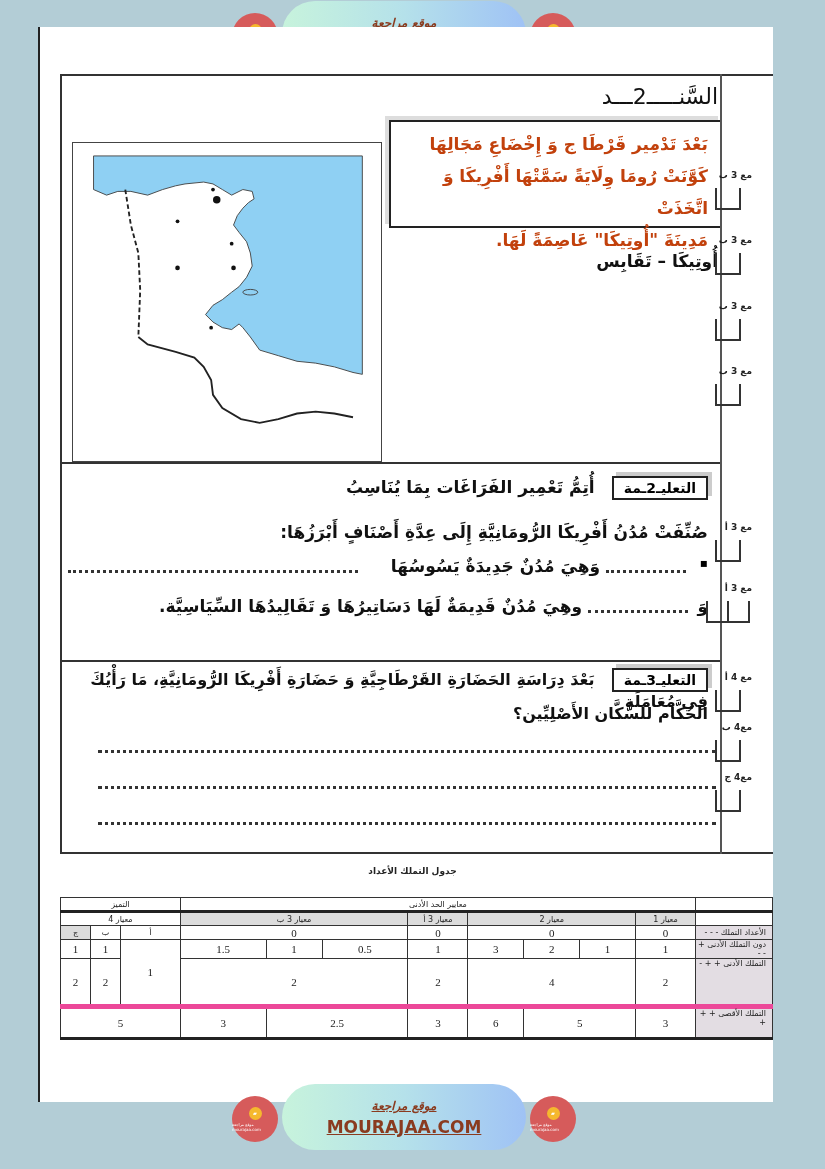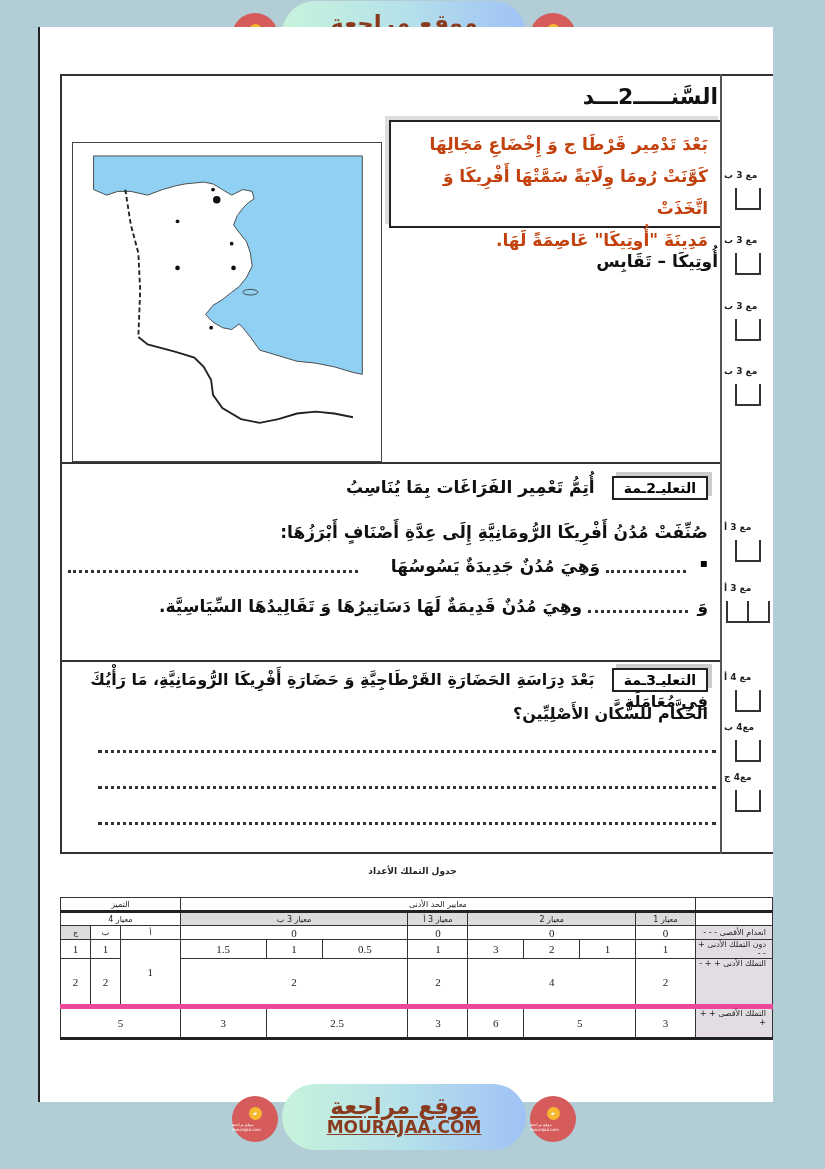"موقع مراجعة" .banner .ar { font-size: 23px -> 12px; font-style: none -> italic }
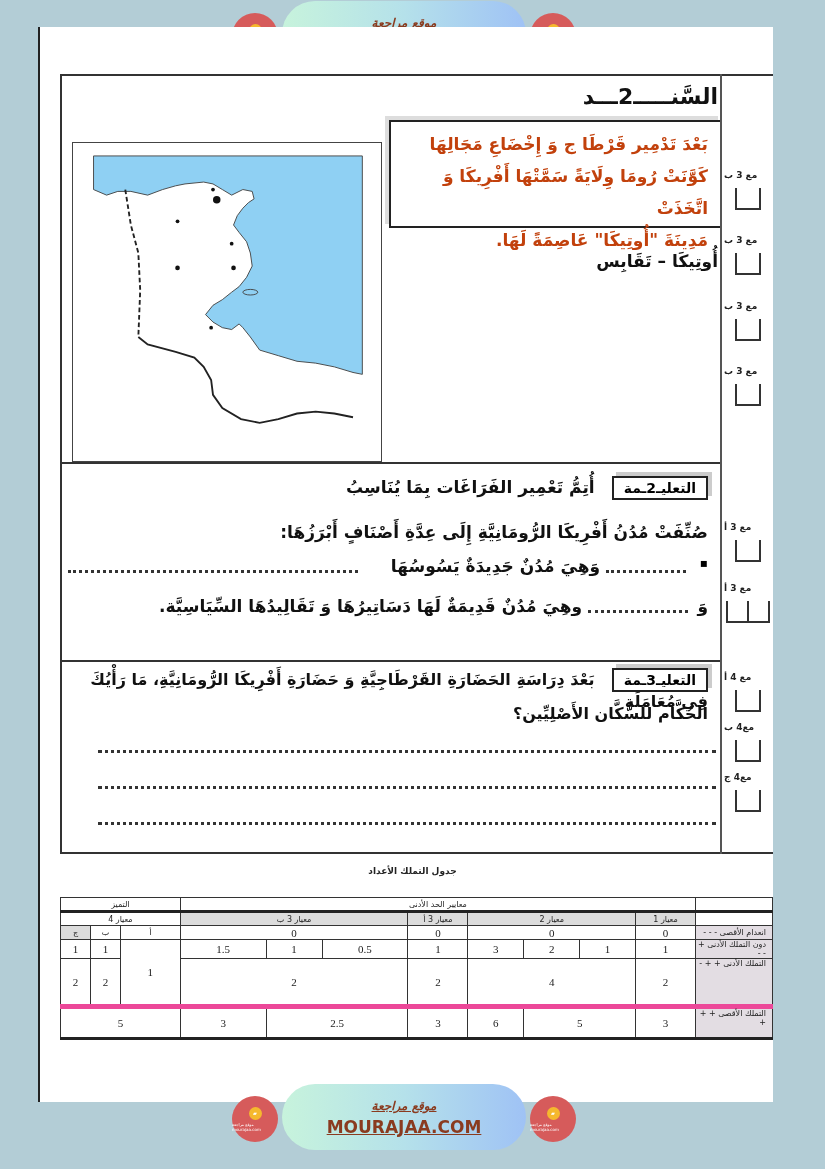"السَّنـــــ2ـــد" .doc-title { font-weight: bold -> normal }
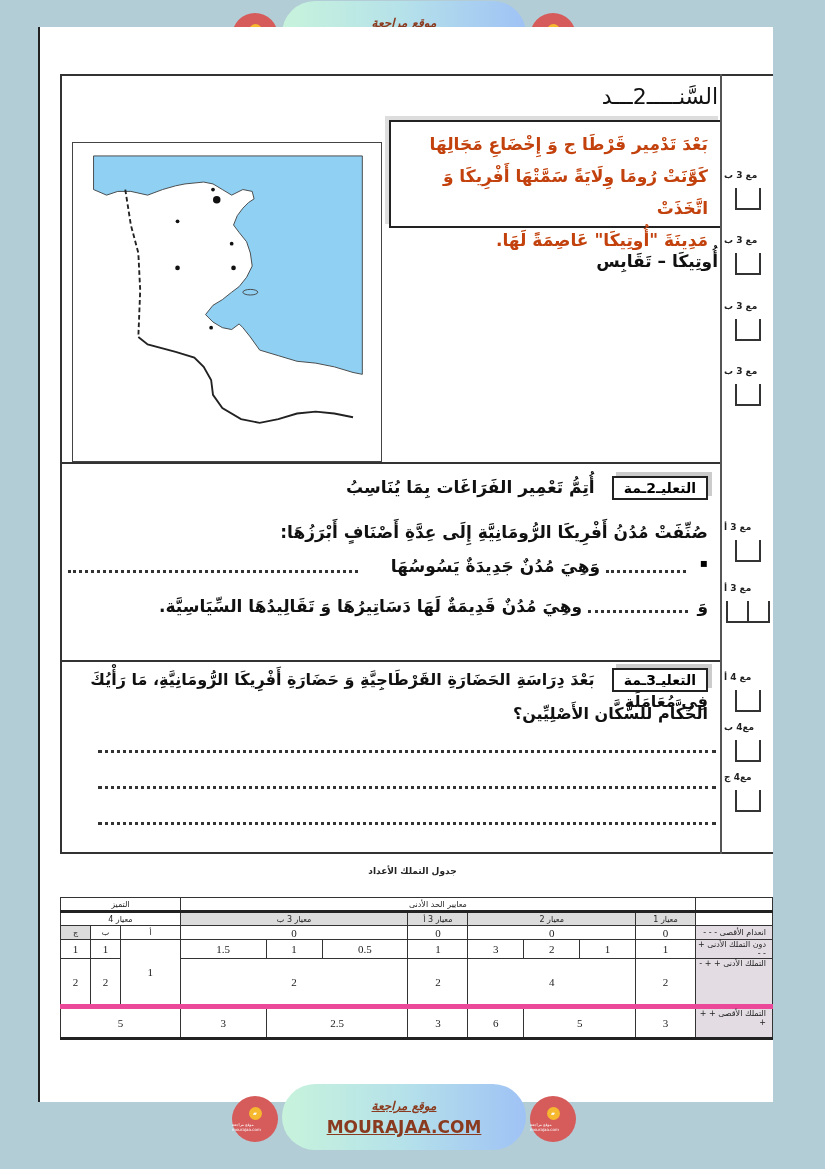"مع 3 ب" .criteria { left: 724px -> 704px; text-align: left -> right }
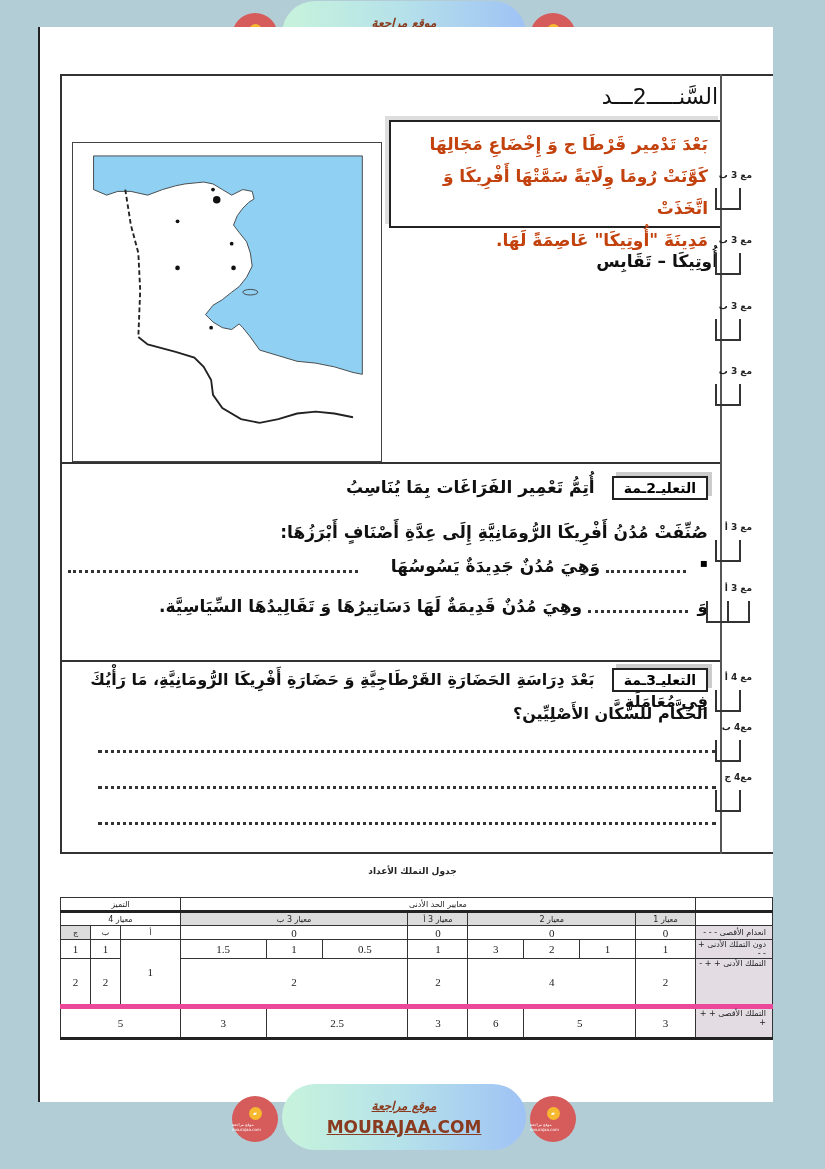"انعدام الأقصى - - -" td.lbl { text: انعدام الأقصى -> الأعداد التملك }
